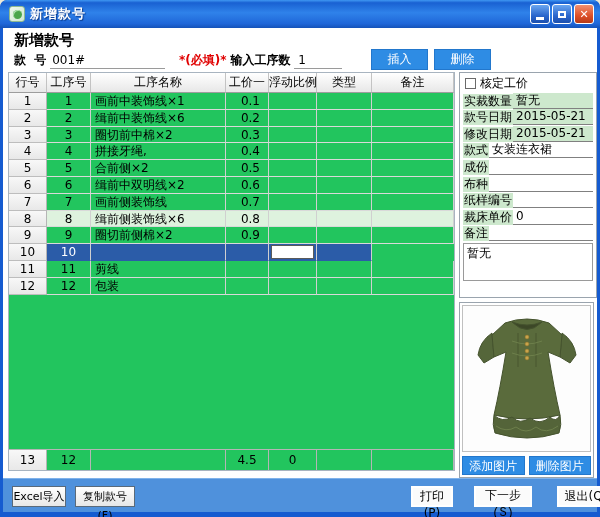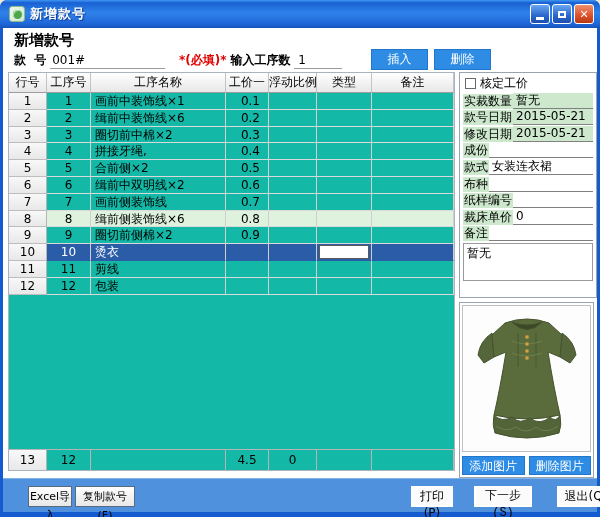"行号" .gridtable { background: #14b8a6 -> #22c55e }
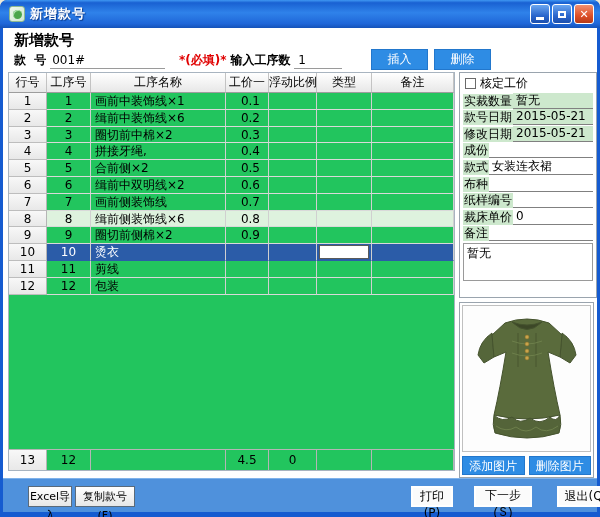"成份" div.field-row { order: before "款式" -> after "款式" }
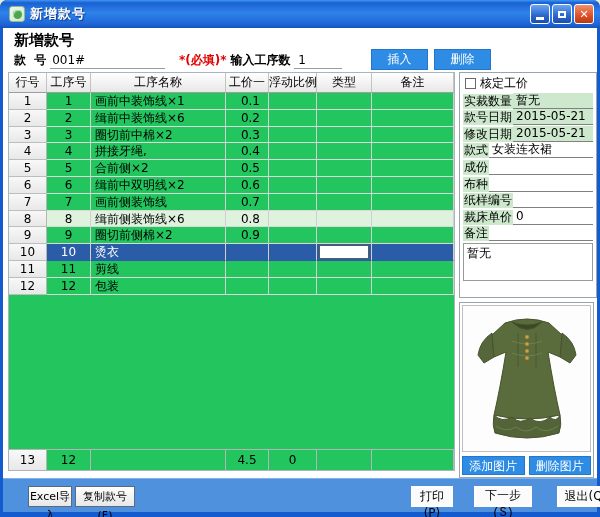"烫衣" div.cell { html: <div>烫衣</div> -> none }
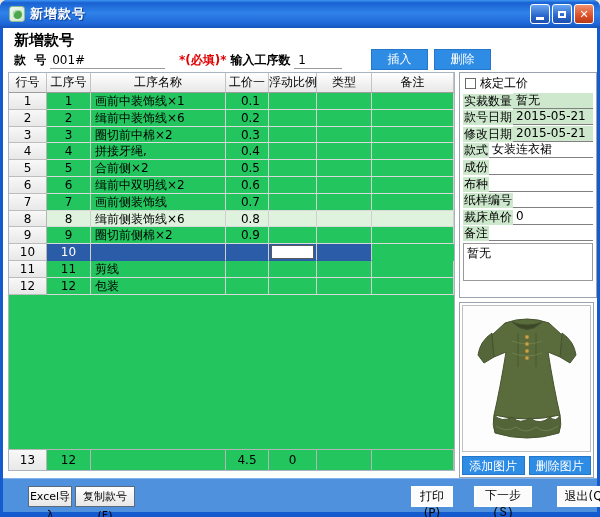"Excel导入" .b-excel { left: 25px -> 9px; width: 44px -> 54px }
